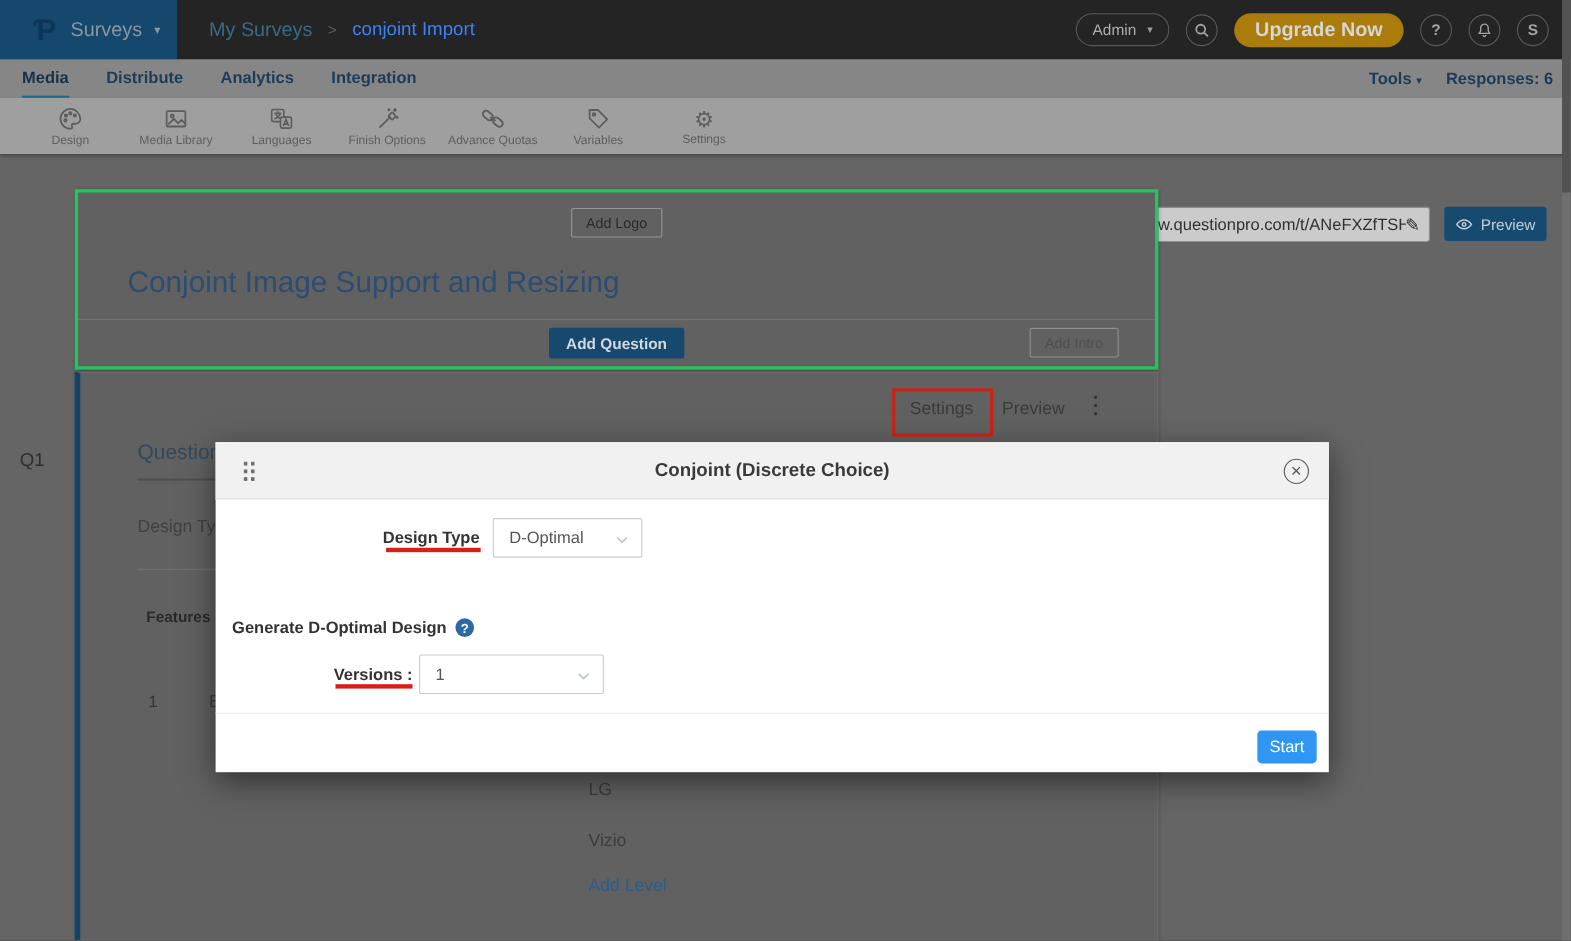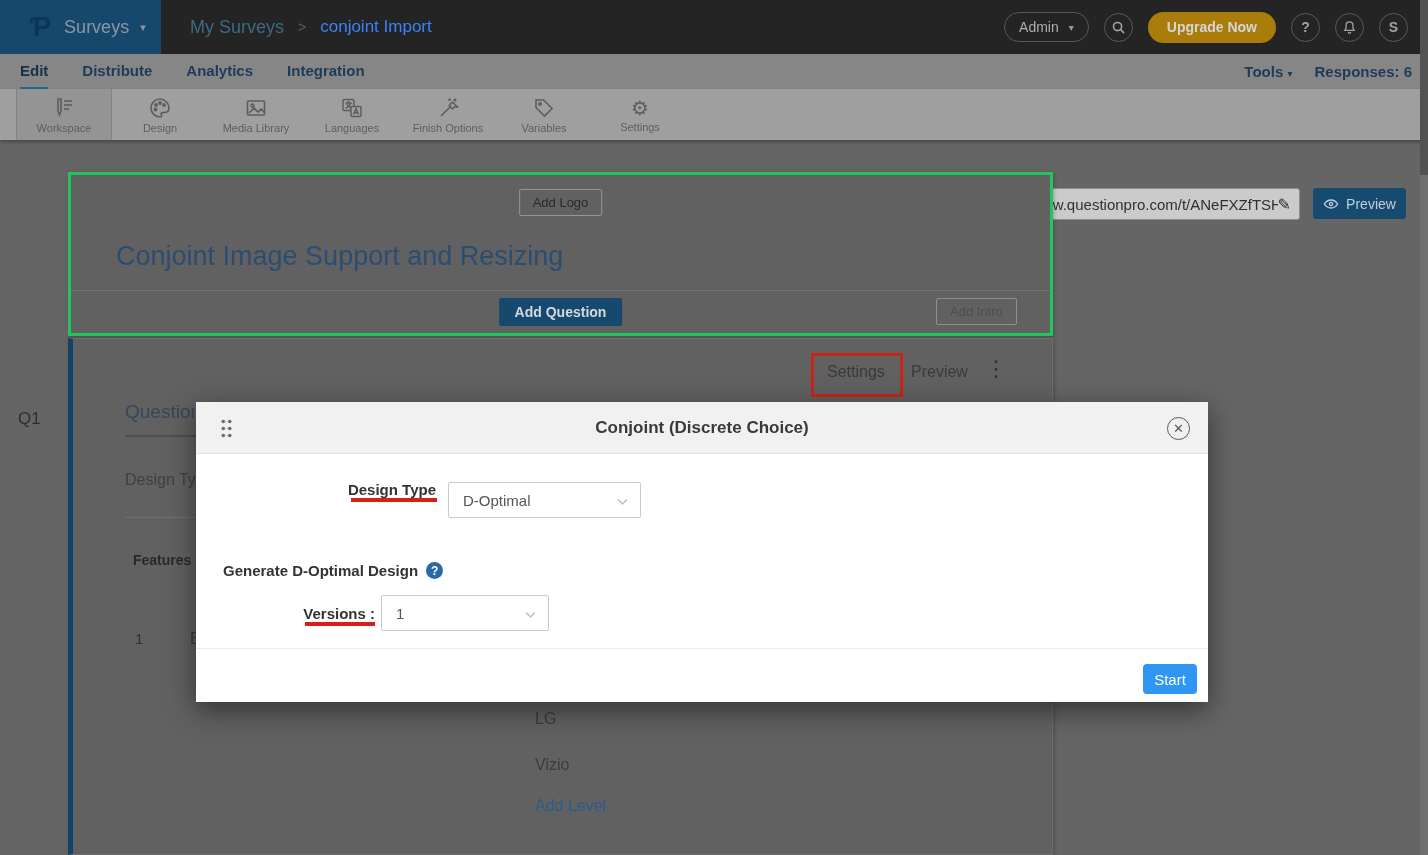"Upgrade Now" .upgrade { font-size: 14px -> 18px }
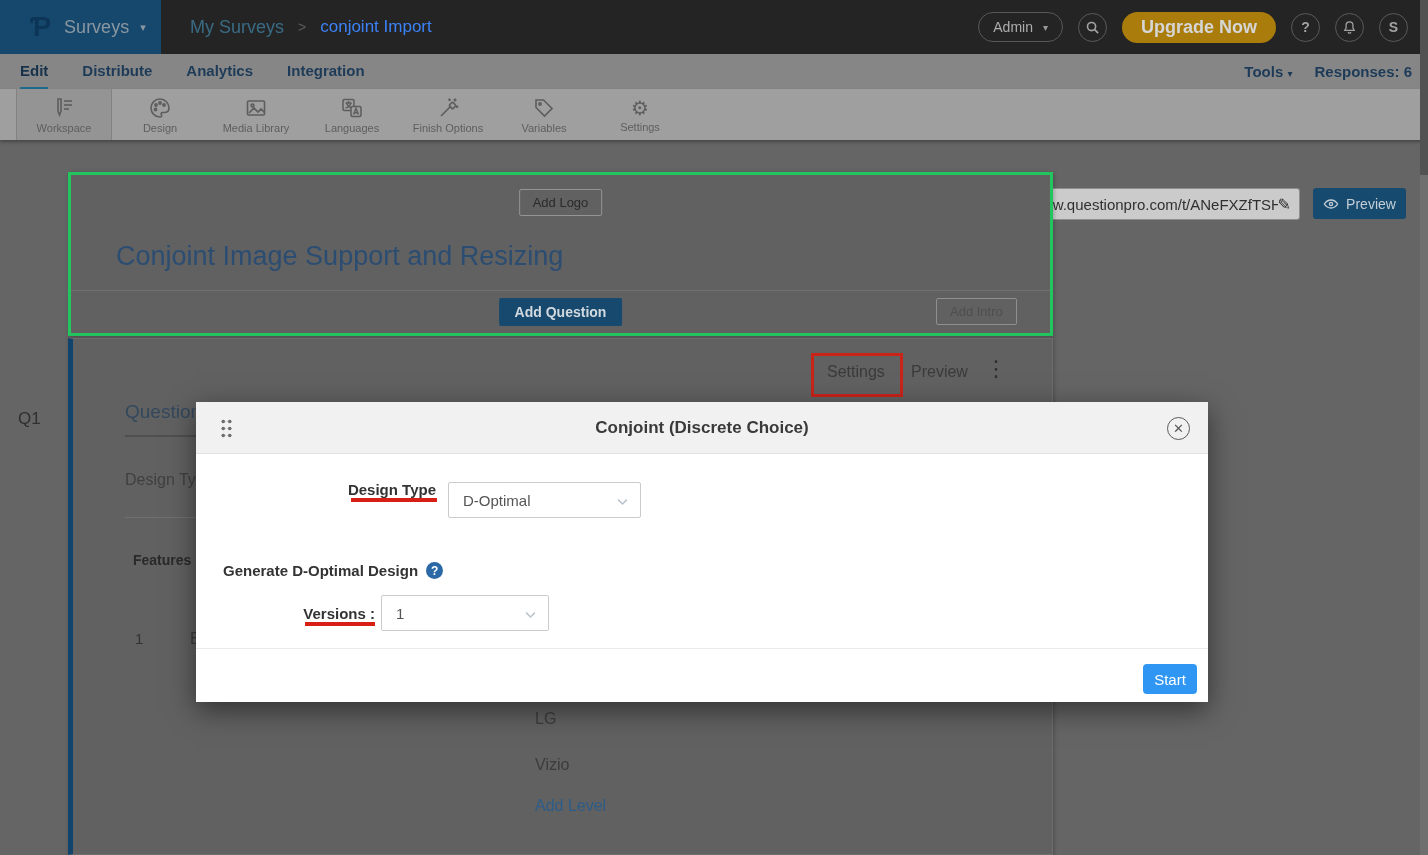"Edit" span.tab { text: Edit -> Media }
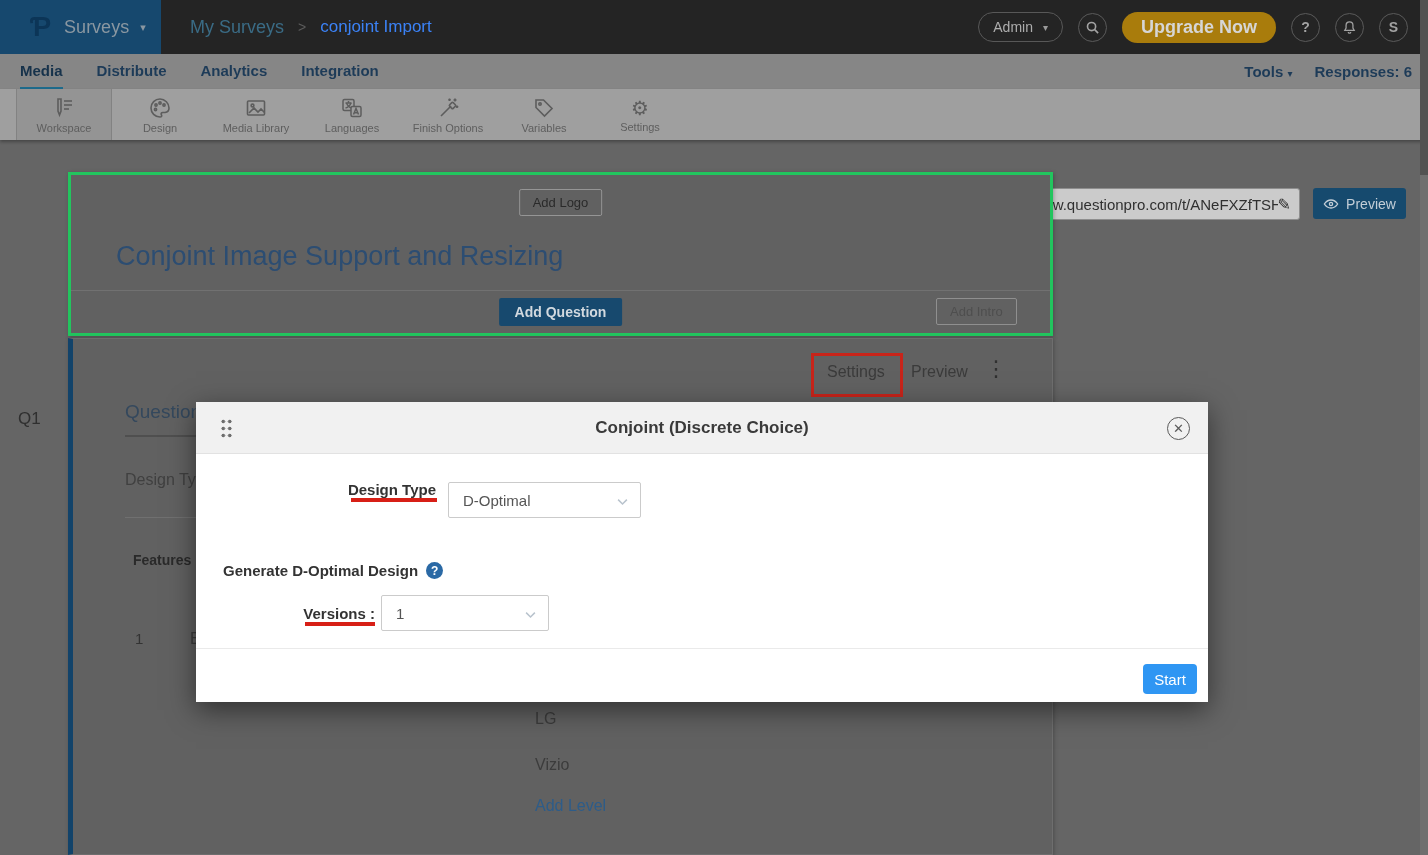"Workspace" div.tb-cell { html: <div> <svg> <path></path> <line></line> <line></line> <line></line> </svg> <span>Workspace</span> </div> -> none }
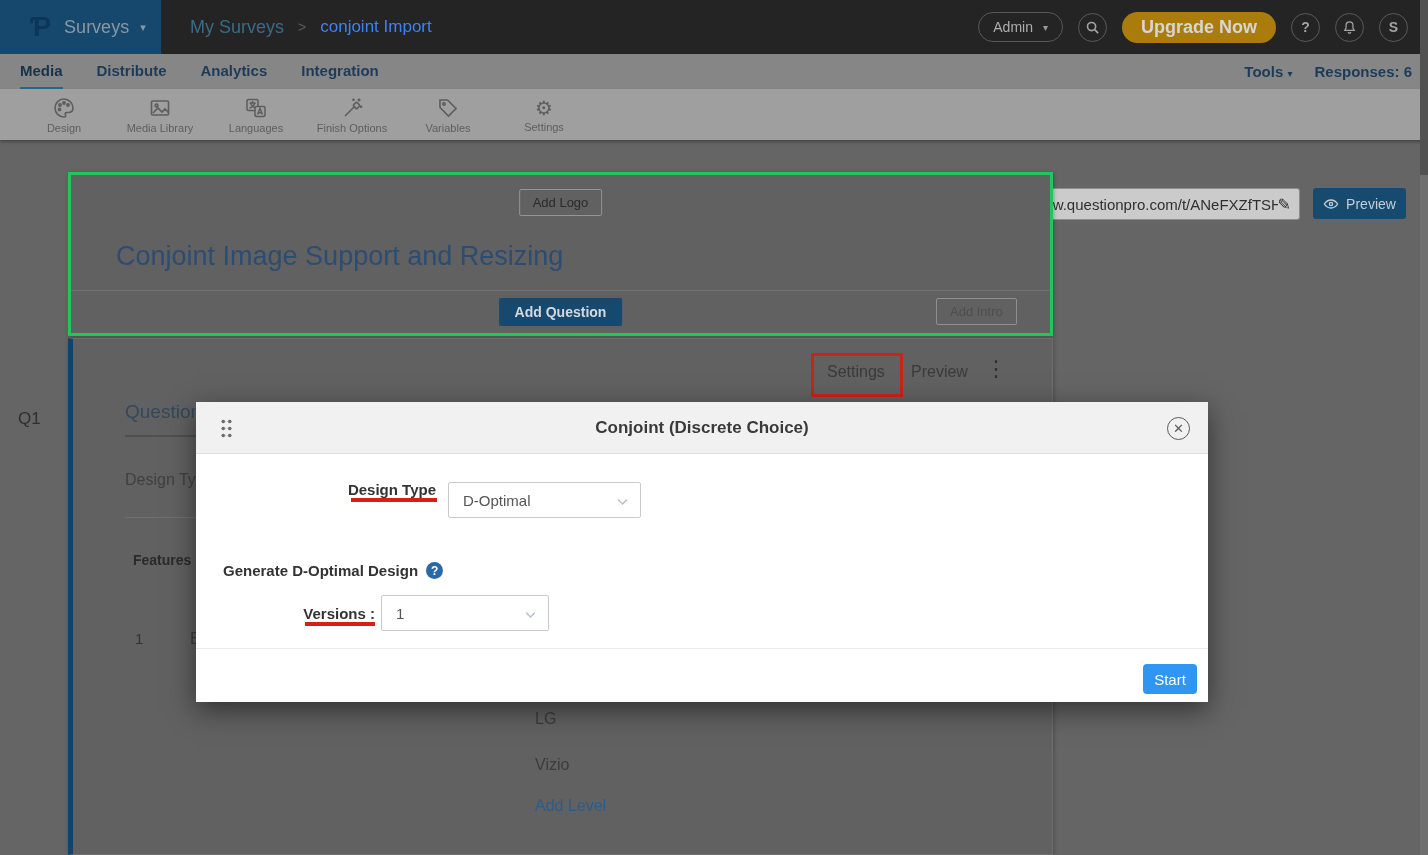"Advance Quotas" div.tb-cell { html: none -> <div> <svg> <rect></rect> <rect></rect> <line></line> </svg> <span>Advance Quotas</span> </div> }
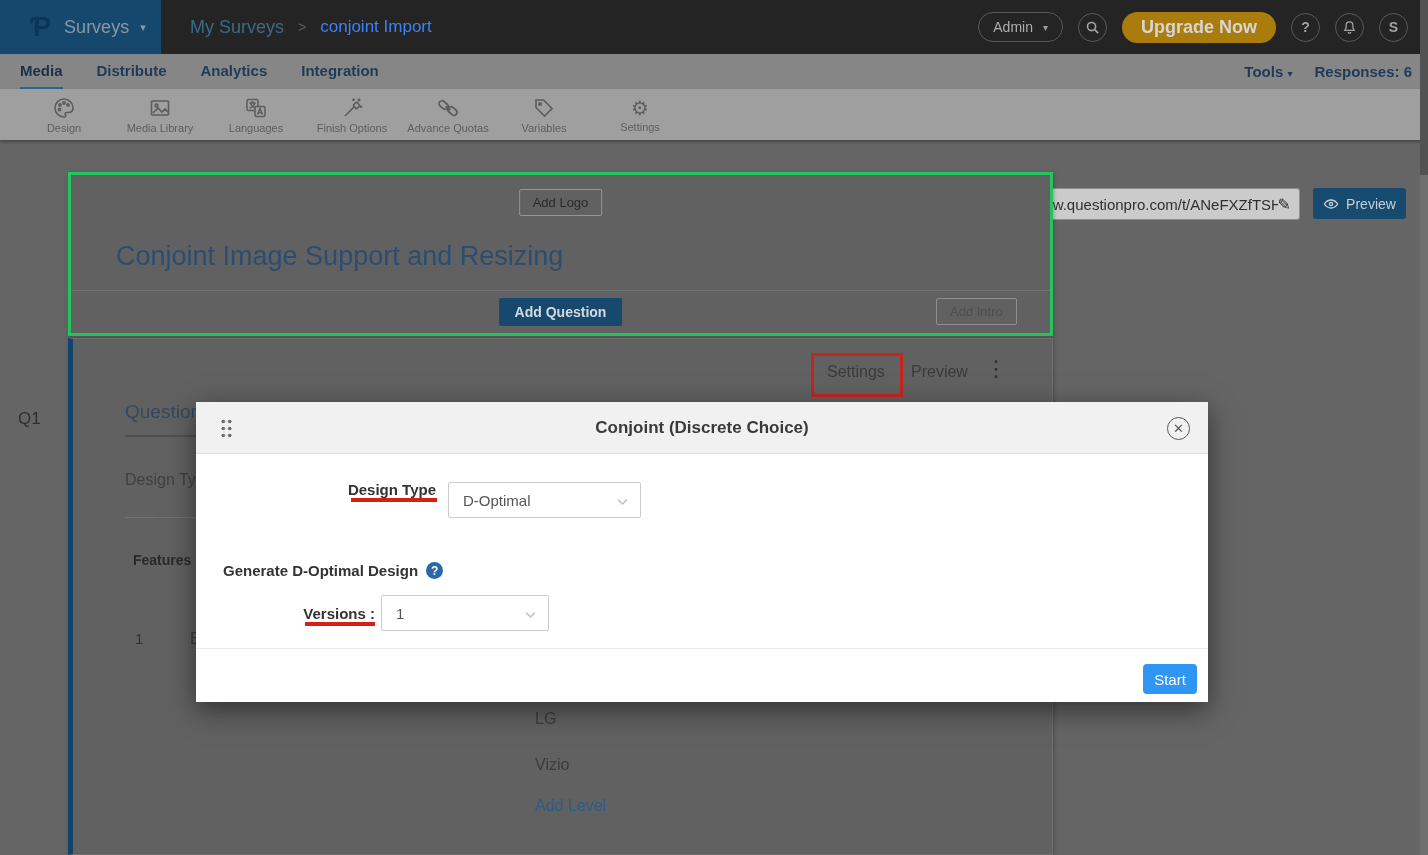"D-Optimal" .sel-designtype { margin-top: 11px -> none; width: 193px -> 136px }
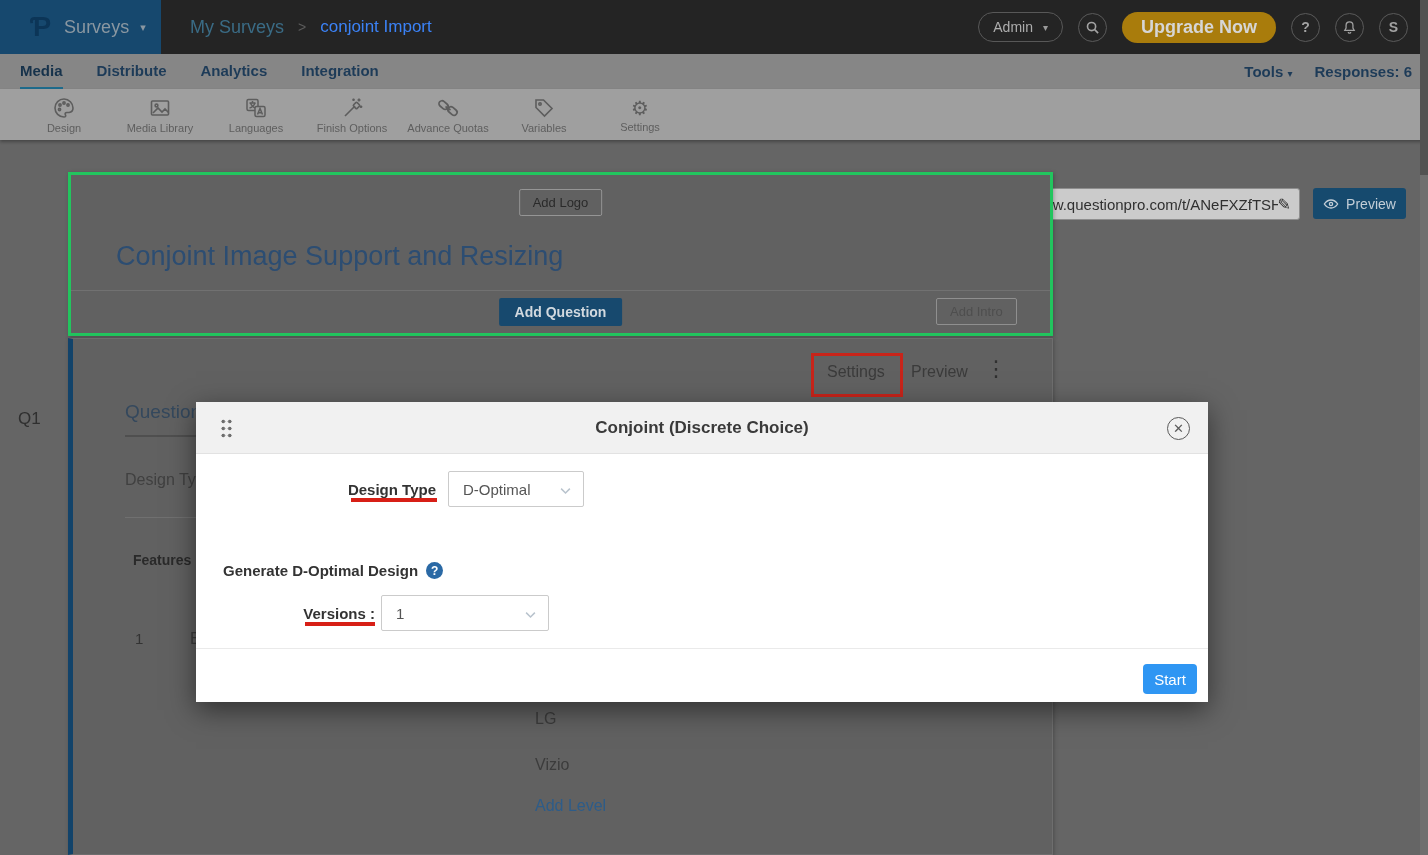"Generate D-Optimal Design" .m-generate { margin-left: 12px -> none }
